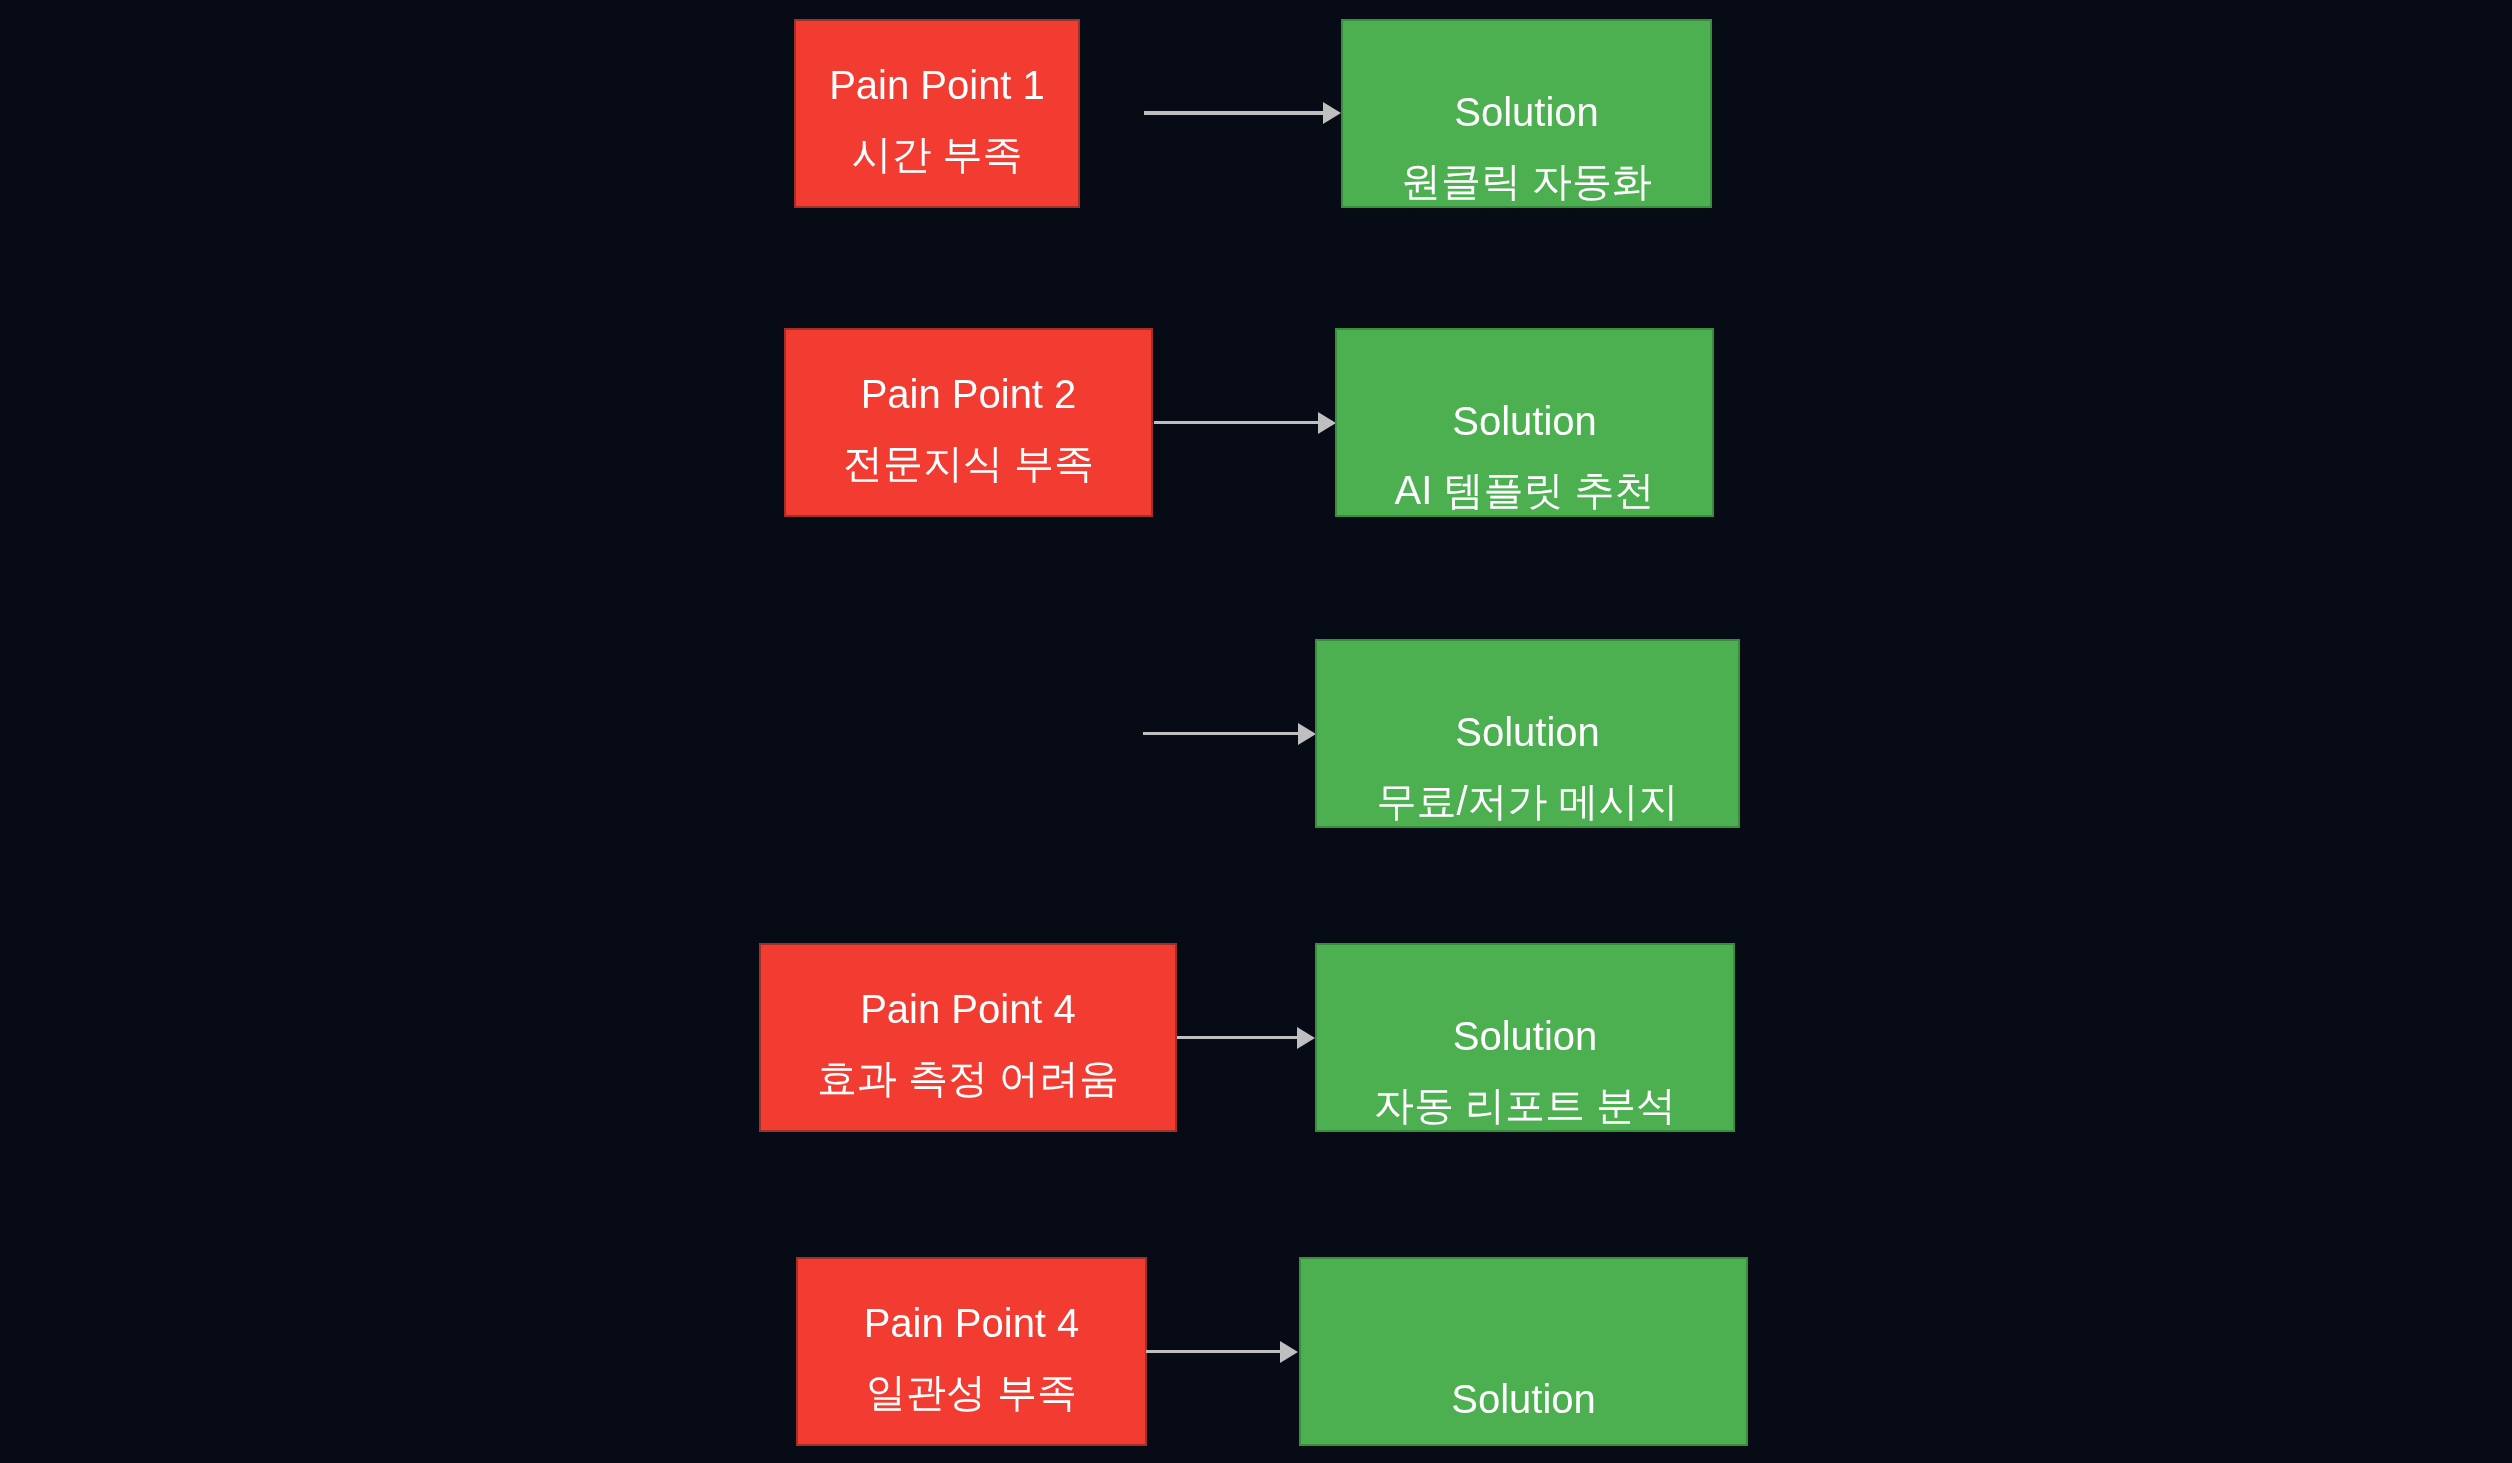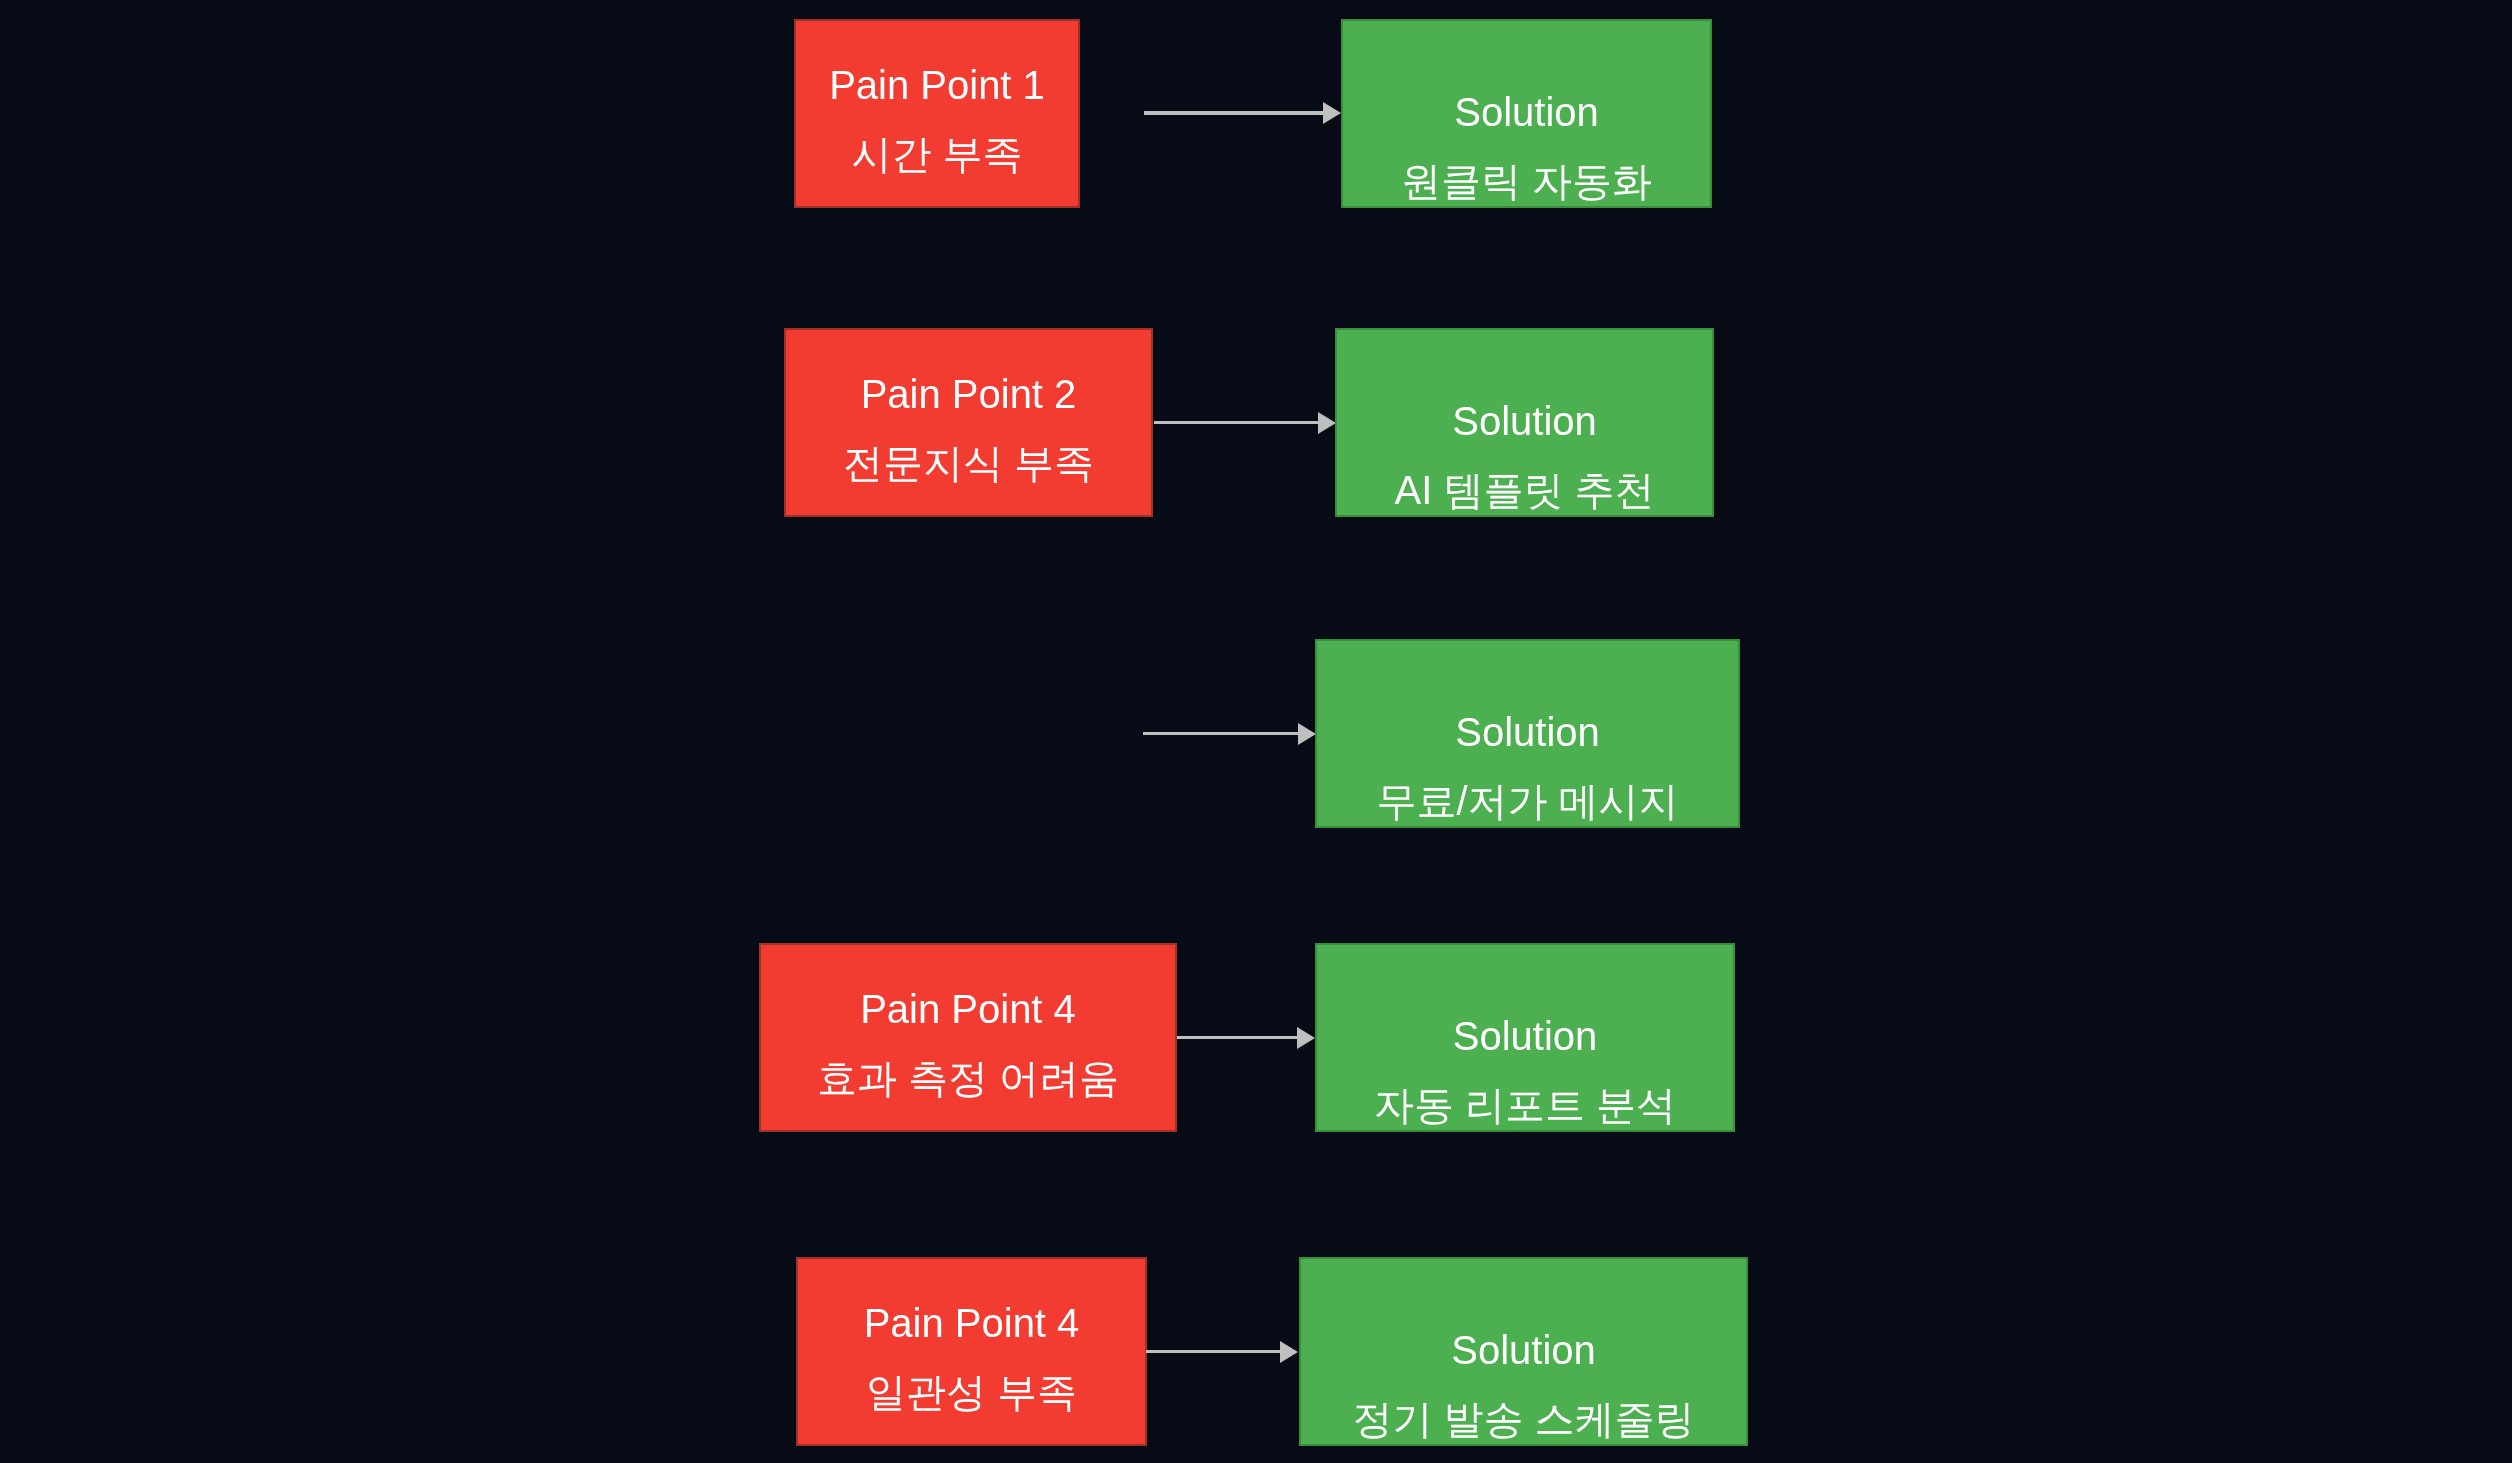"정기 발송 스케줄링" div.desc { html: <div>정기 발송 스케줄링</div> -> none }
